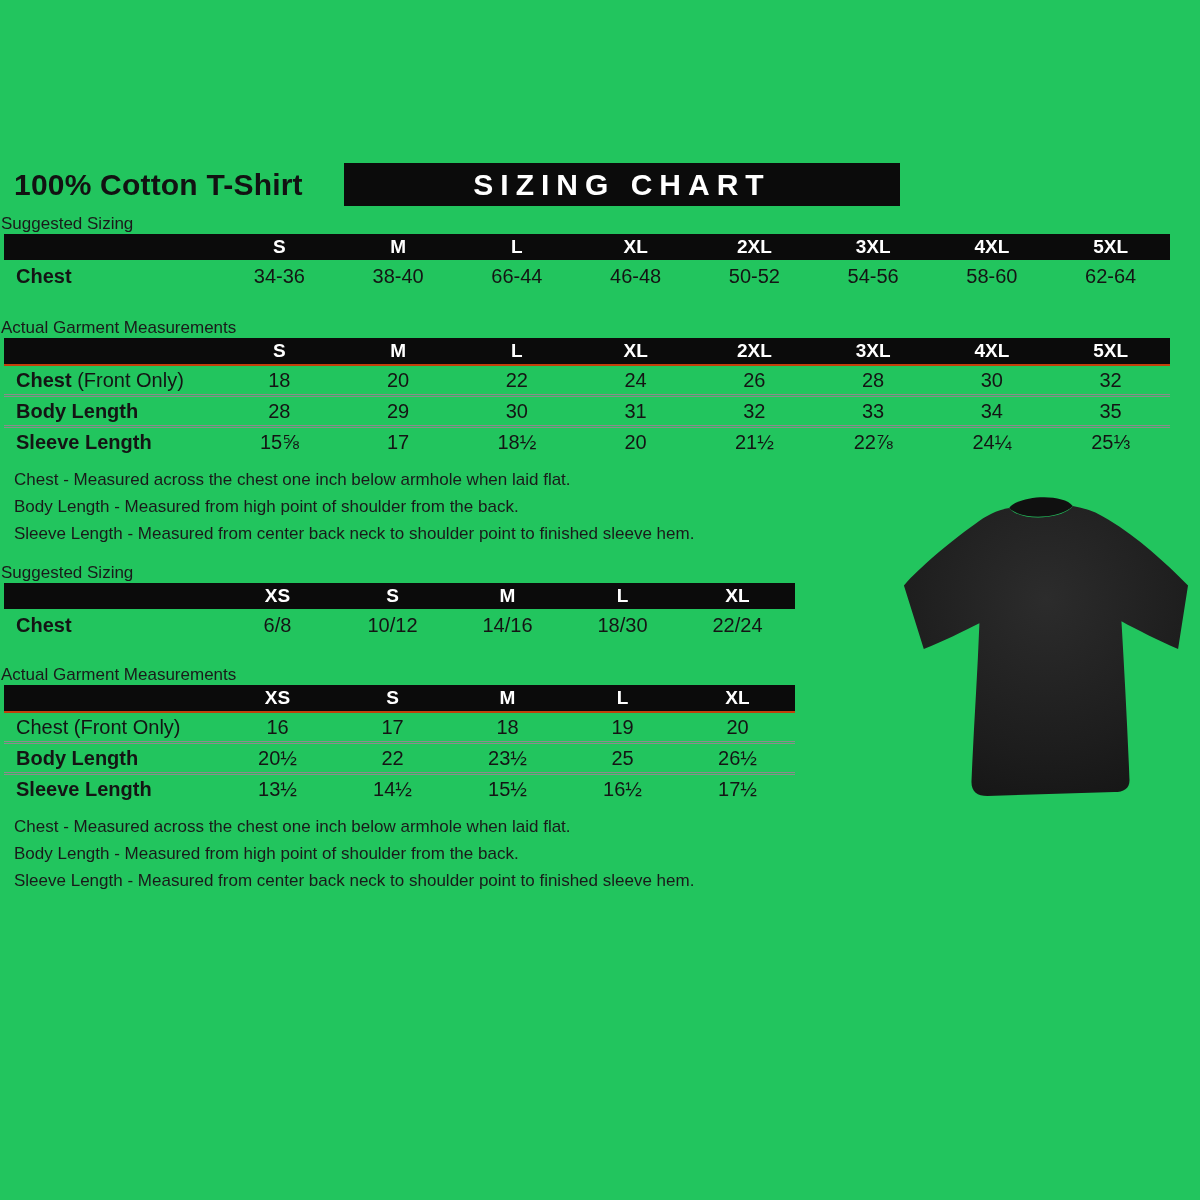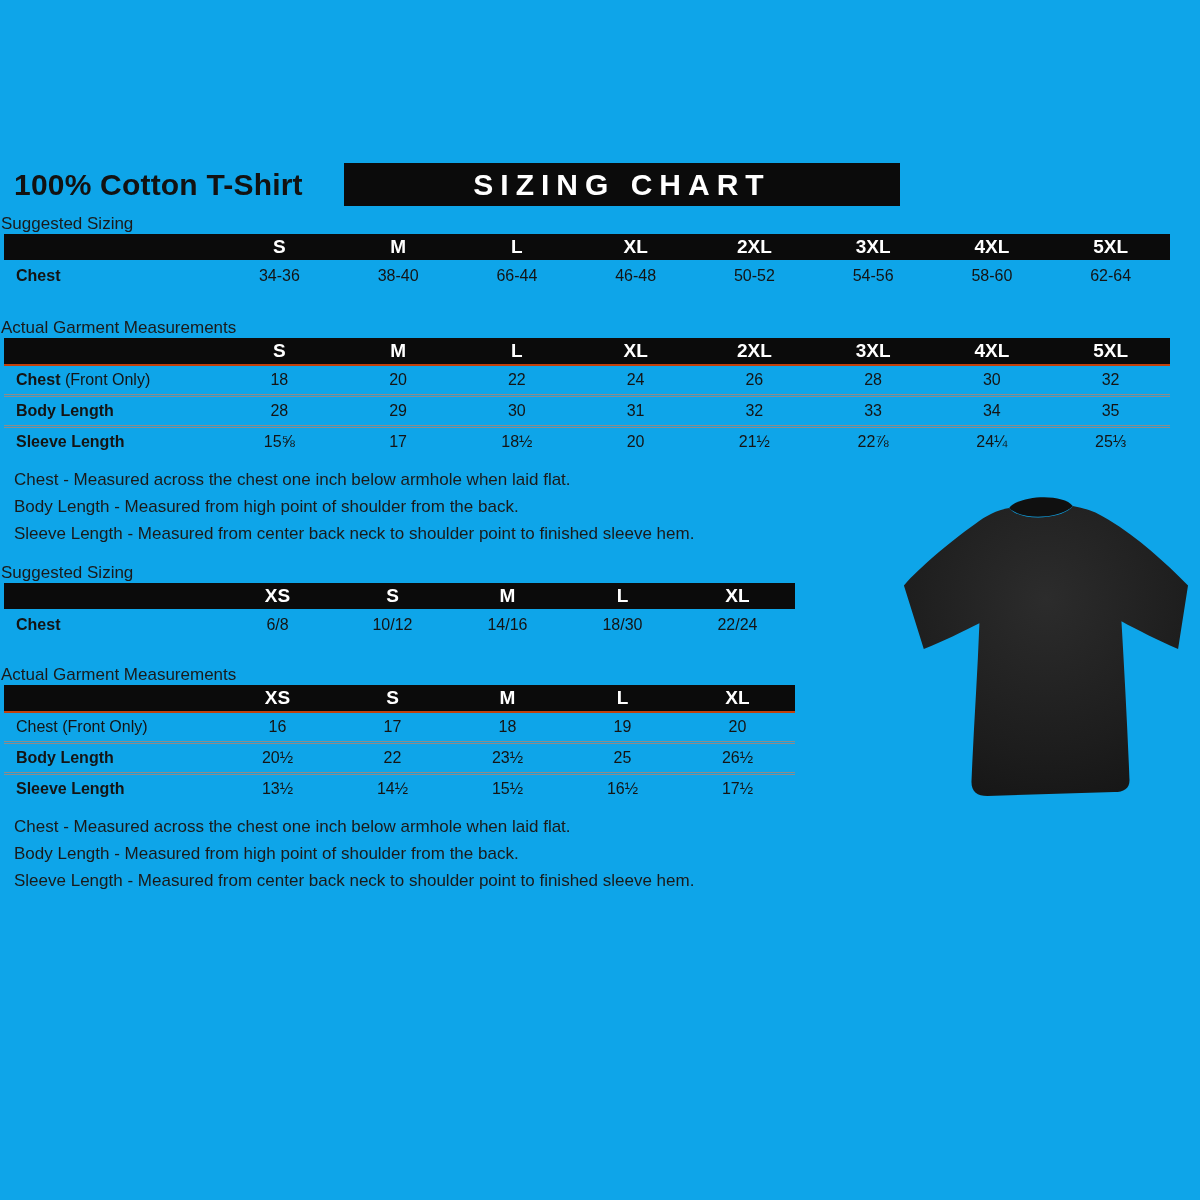"100% Cotton T-Shirt" .sheet { background: #0ea5e9 -> #22c55e }
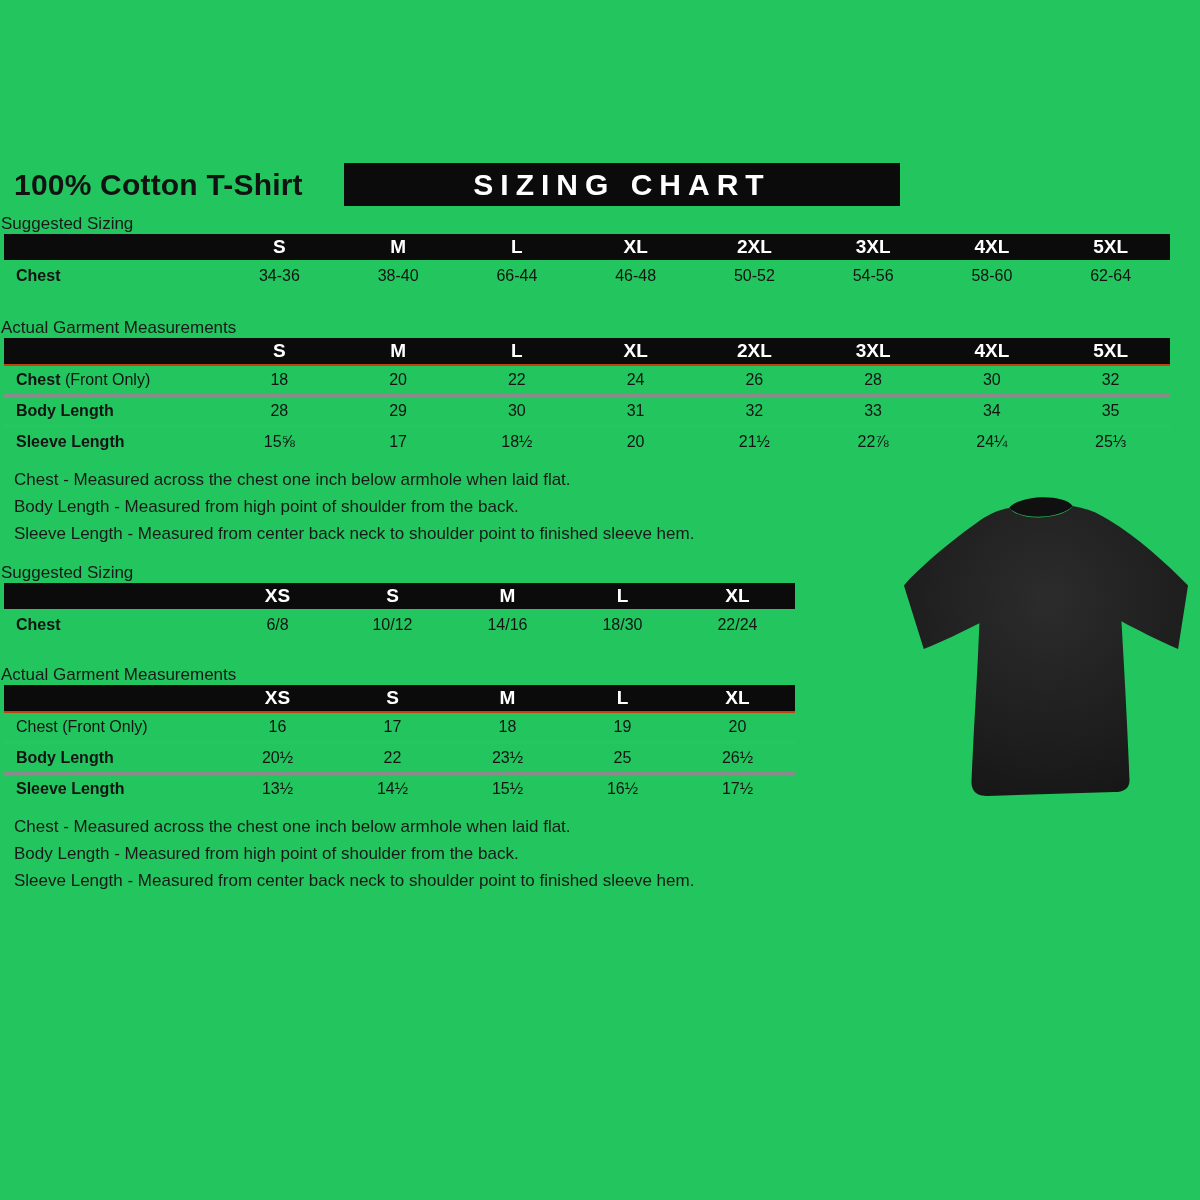"Chest" .size-table td { font-size: 16px -> 20px }
